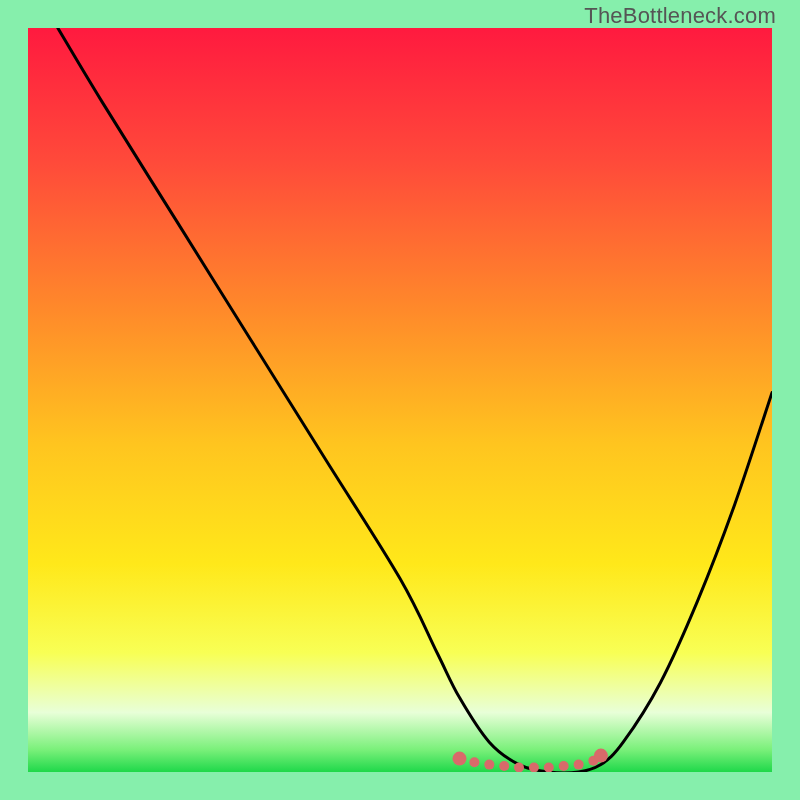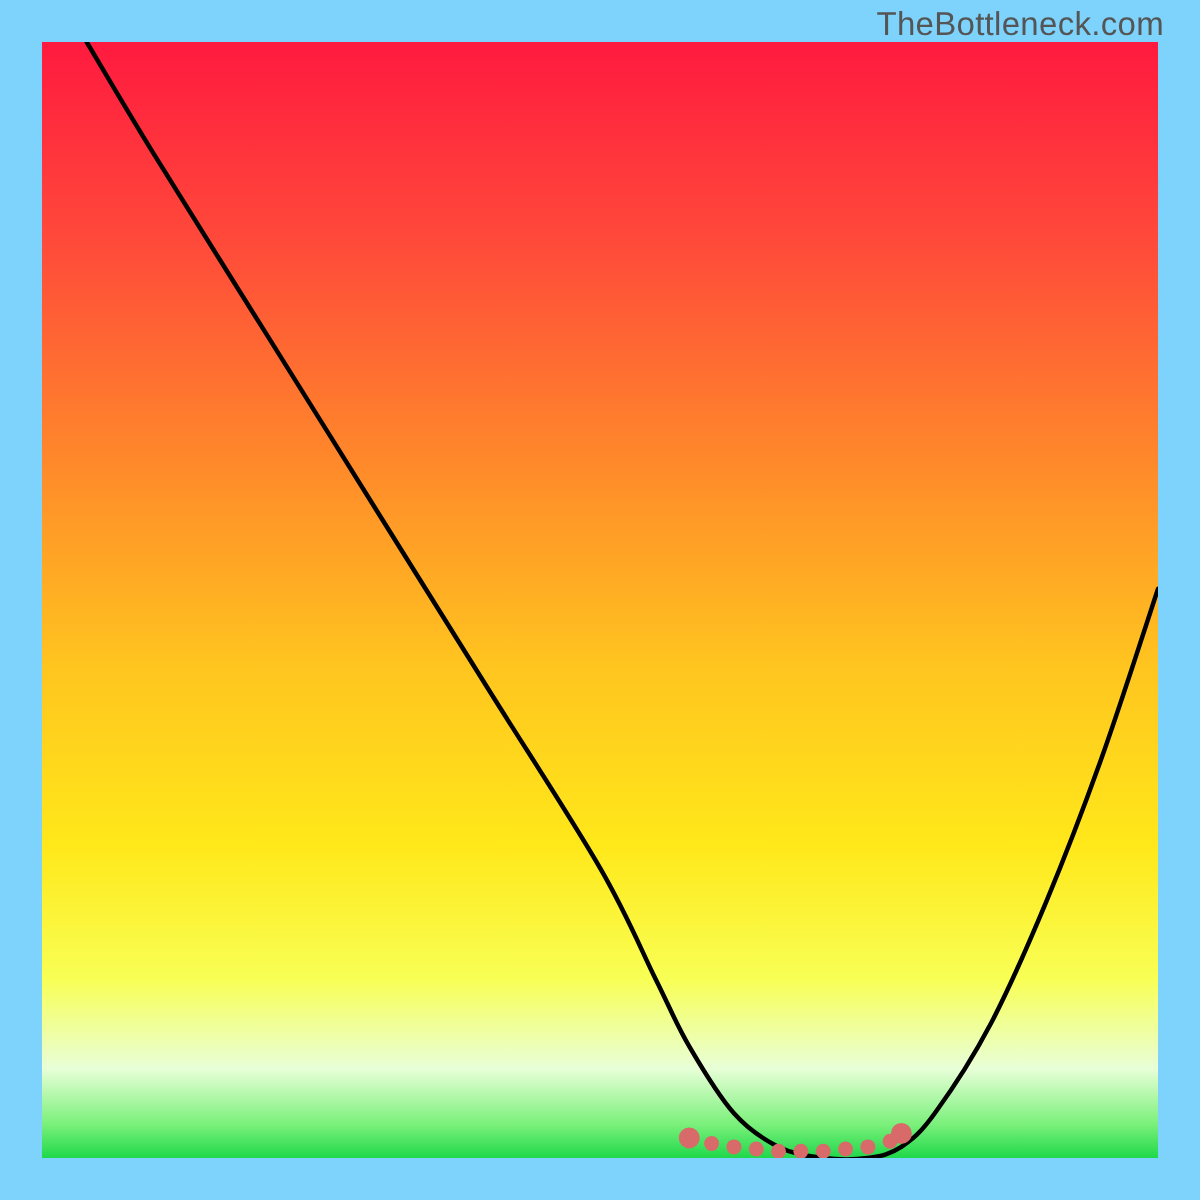"TheBottleneck.com" .container { background: #7dd3fc -> #86efac }
